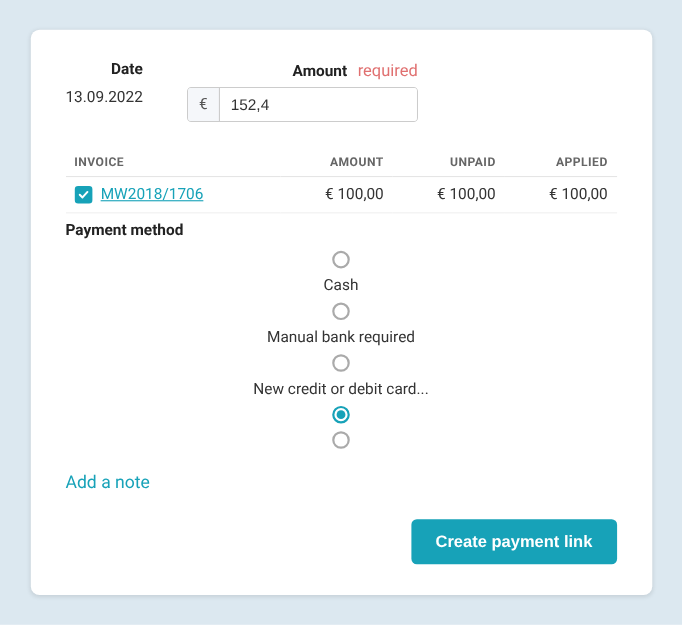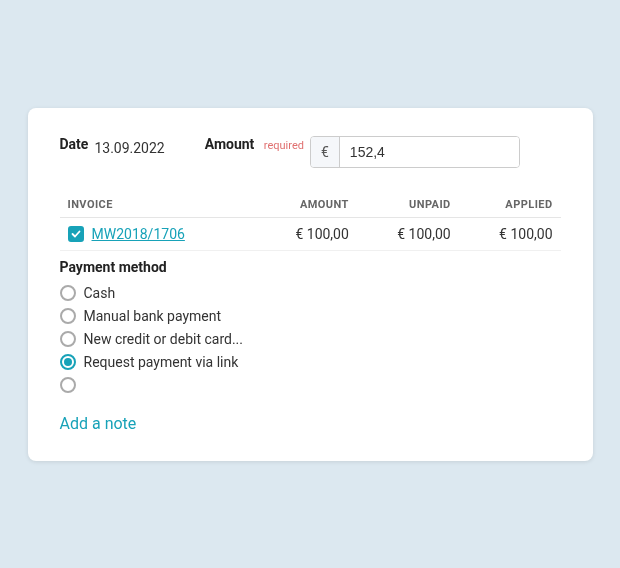"Date" .field-group { align-items: none -> flex-end; flex-direction: row -> column }
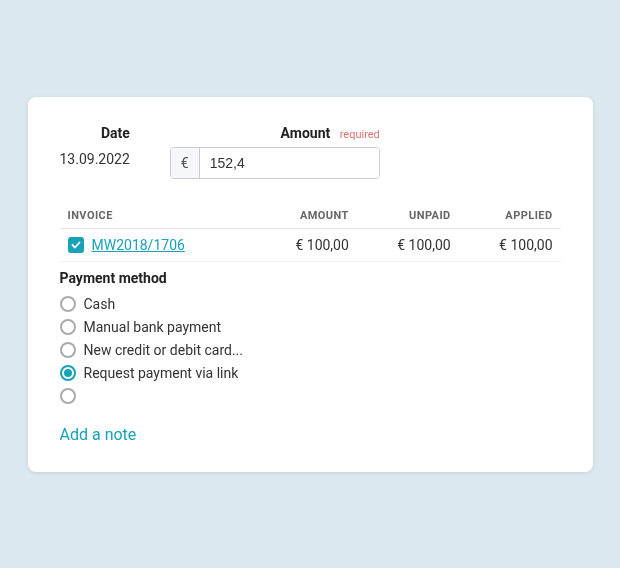"required" .required-label { font-size: 11px -> 15px }
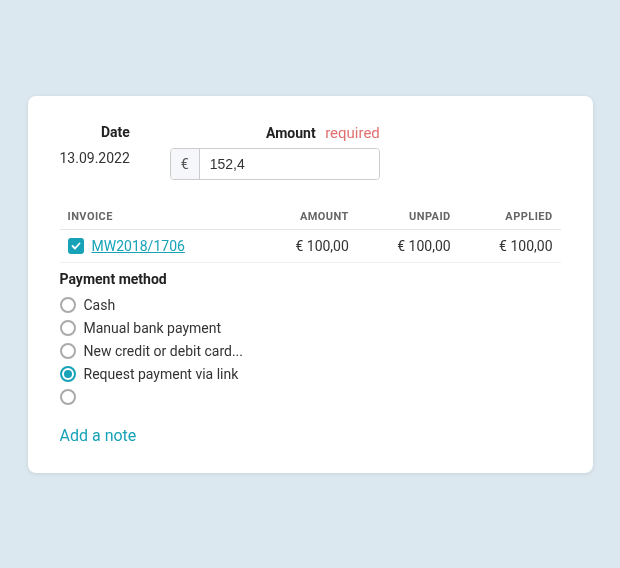"Cash" .radio-option { flex-direction: none -> column }
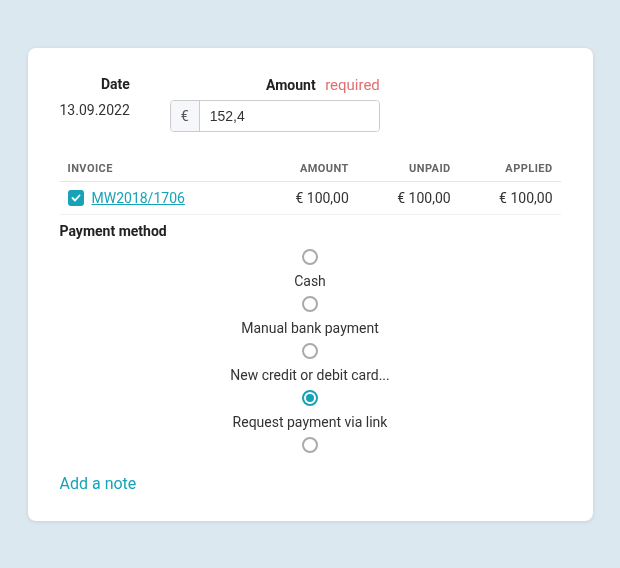"Manual bank payment" span { text: payment -> required }
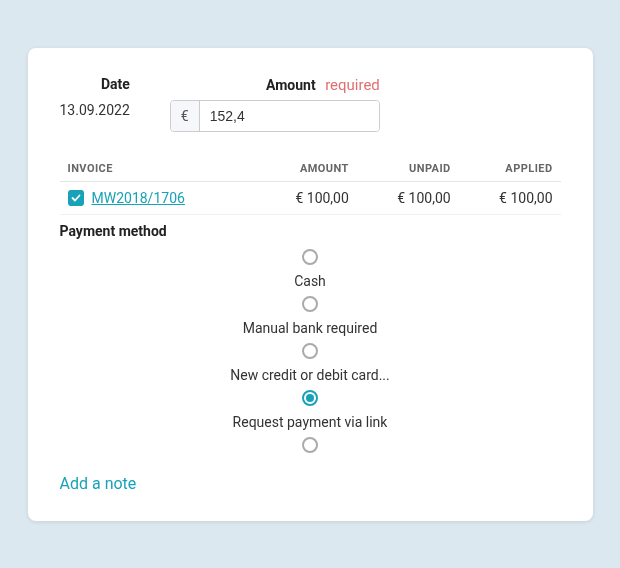"Request payment via link" span { html: <span>Request payment via link</span> -> none }
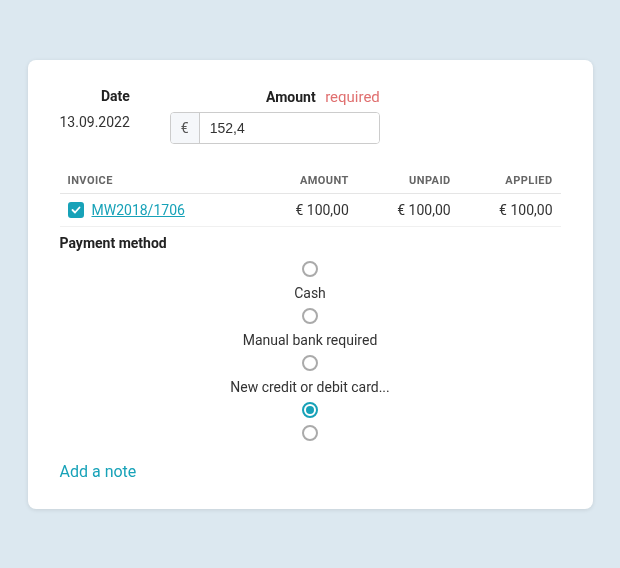"Create payment link" div.footer-row { html: none -> <div> <button>Create payment link</button> </div> }
